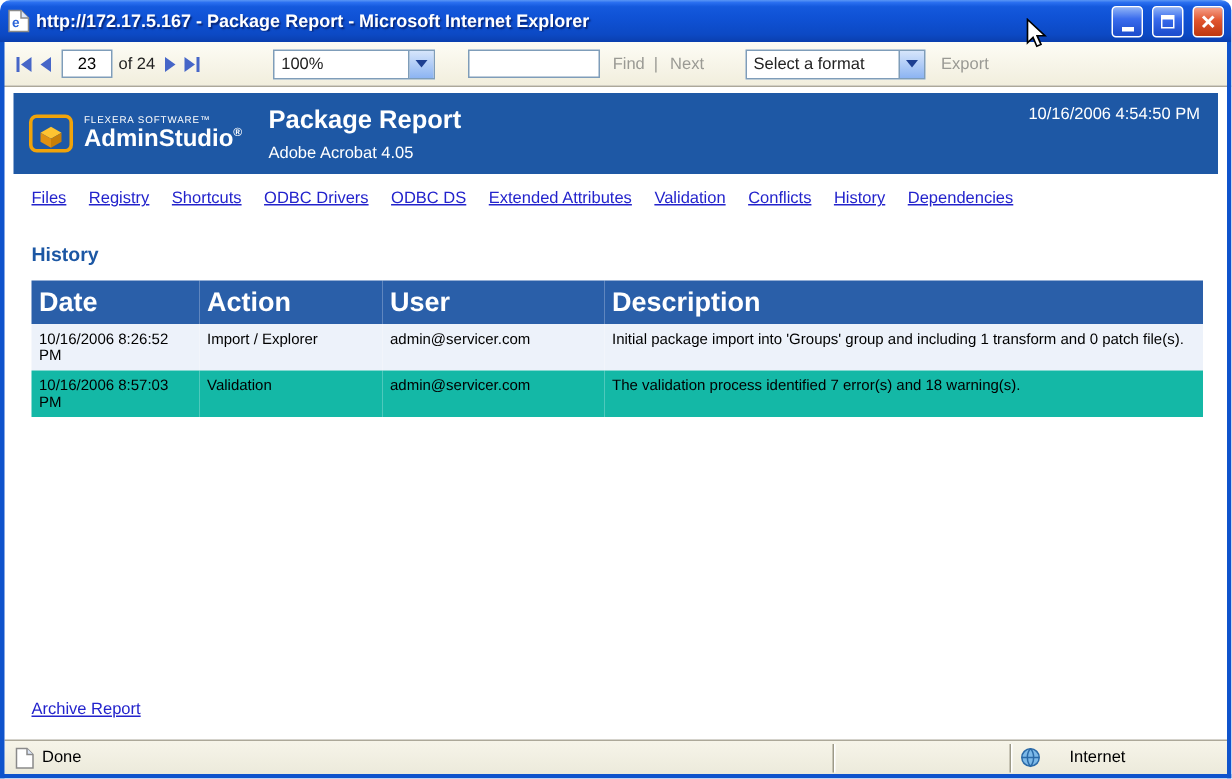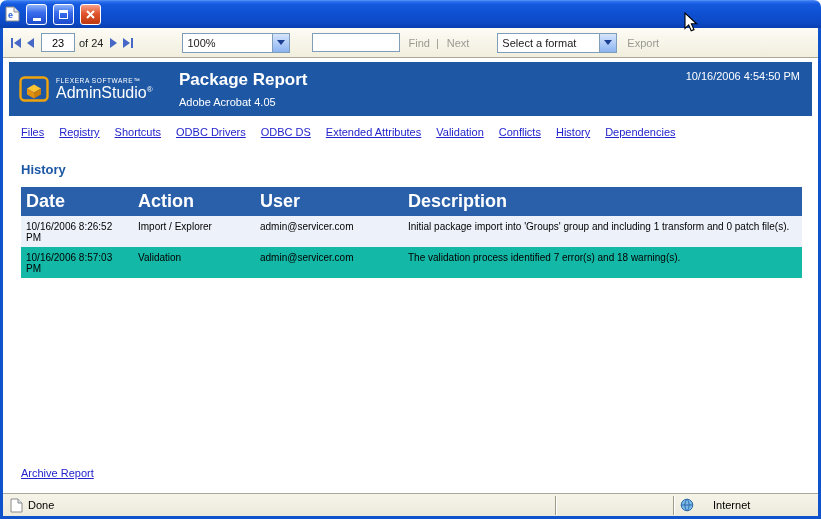"http://172.17.5.167 - Package Report -" div.titlebar-text { html: none -> <div>http://172.17.5.167 - Package Report - Microsoft Internet Explorer</div> }
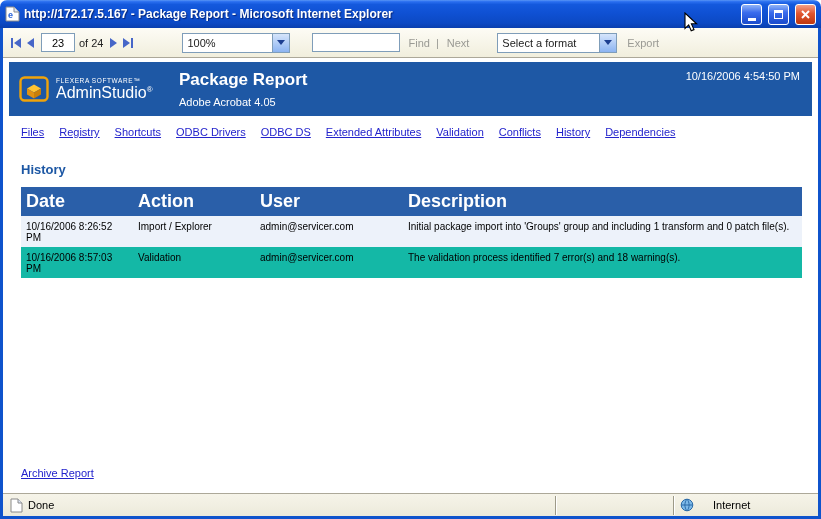"AdminStudio®" .brand-name { font-weight: normal -> bold }
